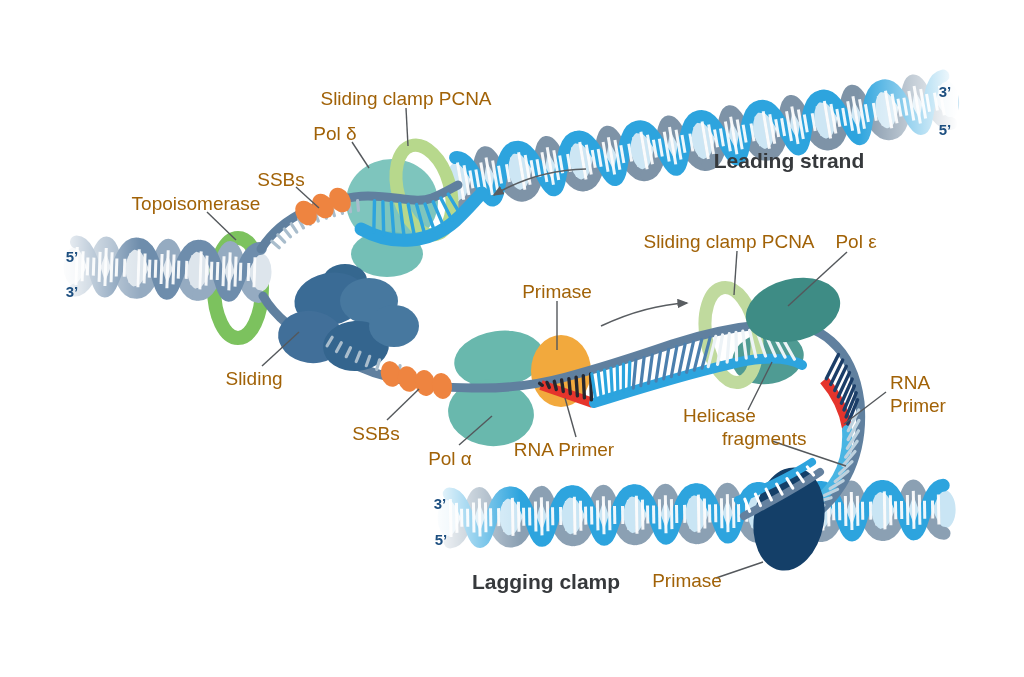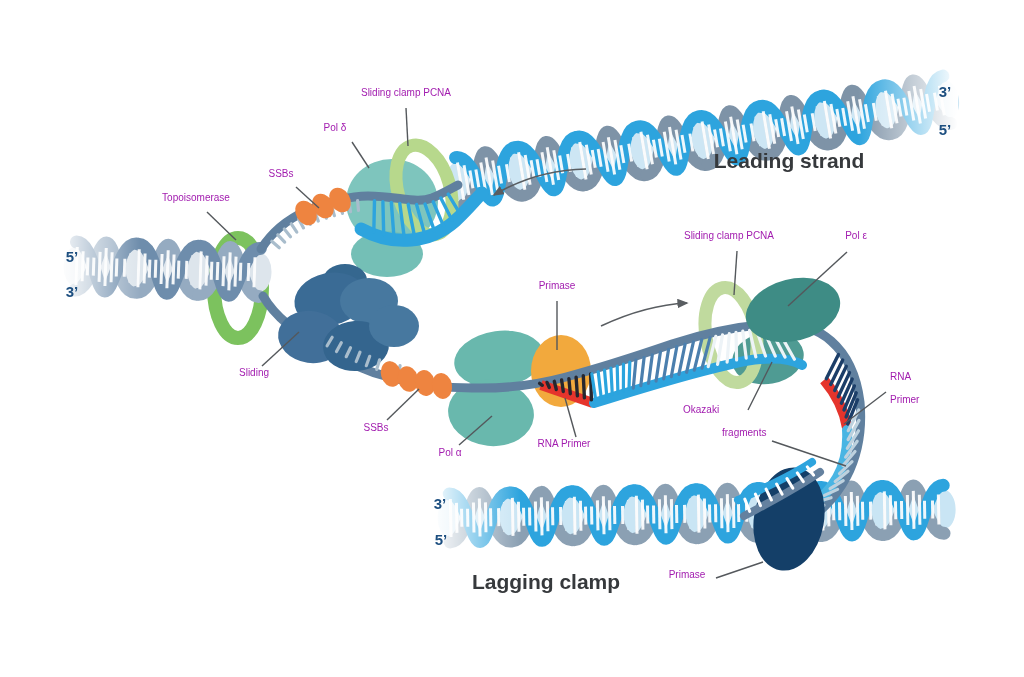"Sliding clamp PCNA" .lbl { color: #a21caf -> #a16207; font-size: 10px -> 19px }
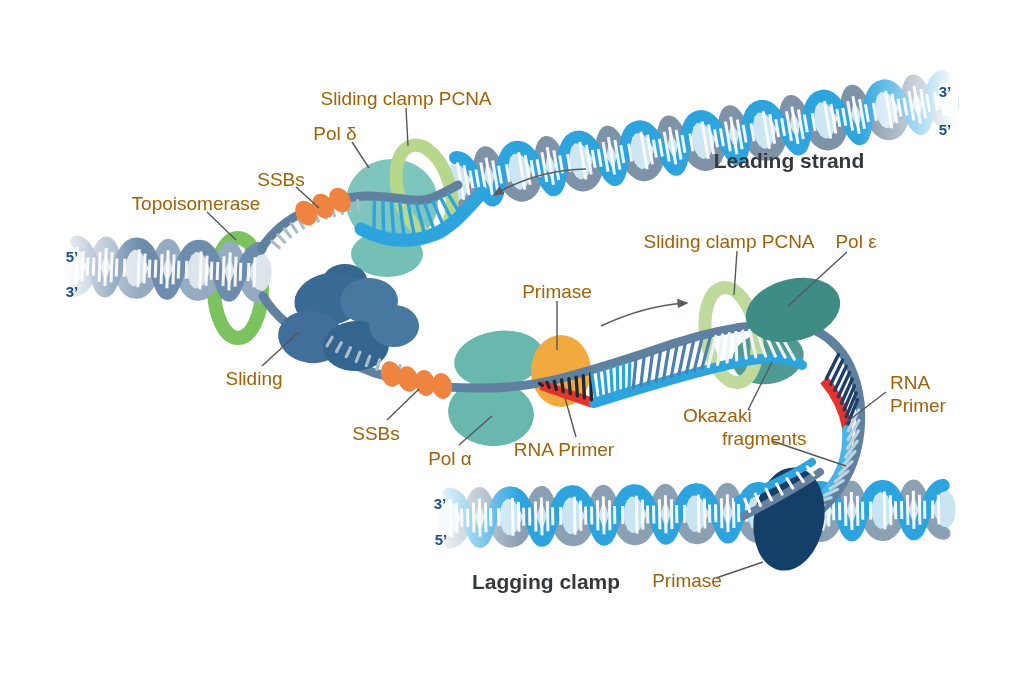"Okazaki" div.lbl { text: Okazaki -> Helicase }
